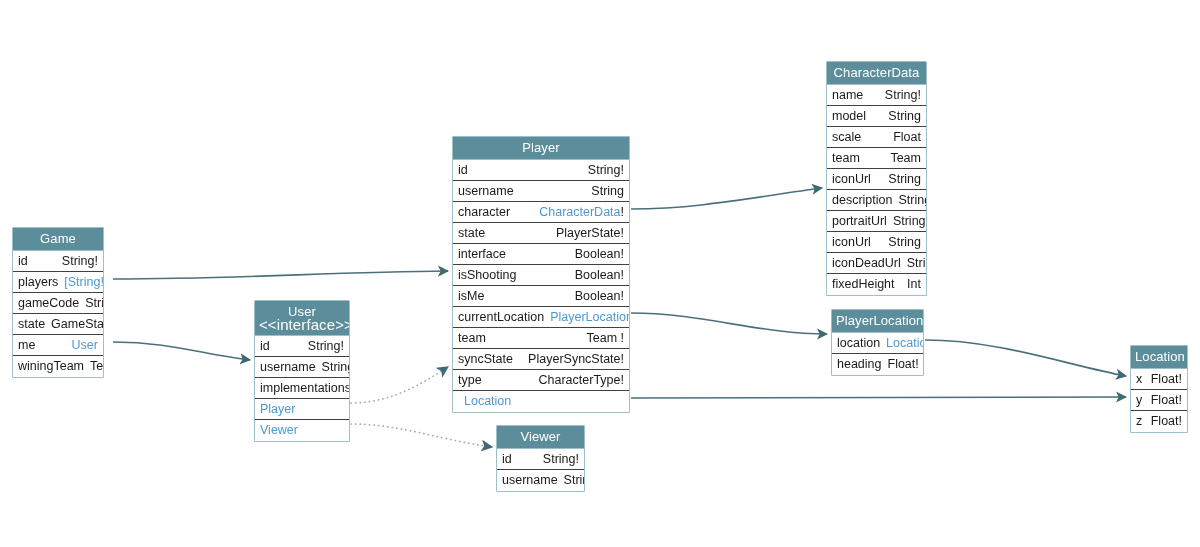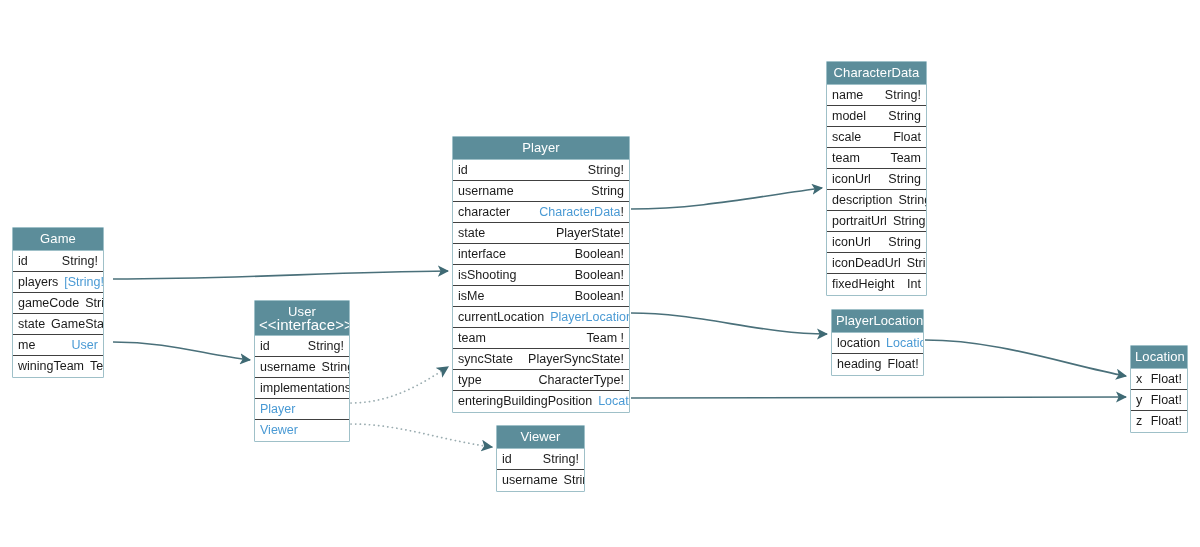"enteringBuildingPosition" span.fname { html: <span>enteringBuildingPosition</span> -> none }
